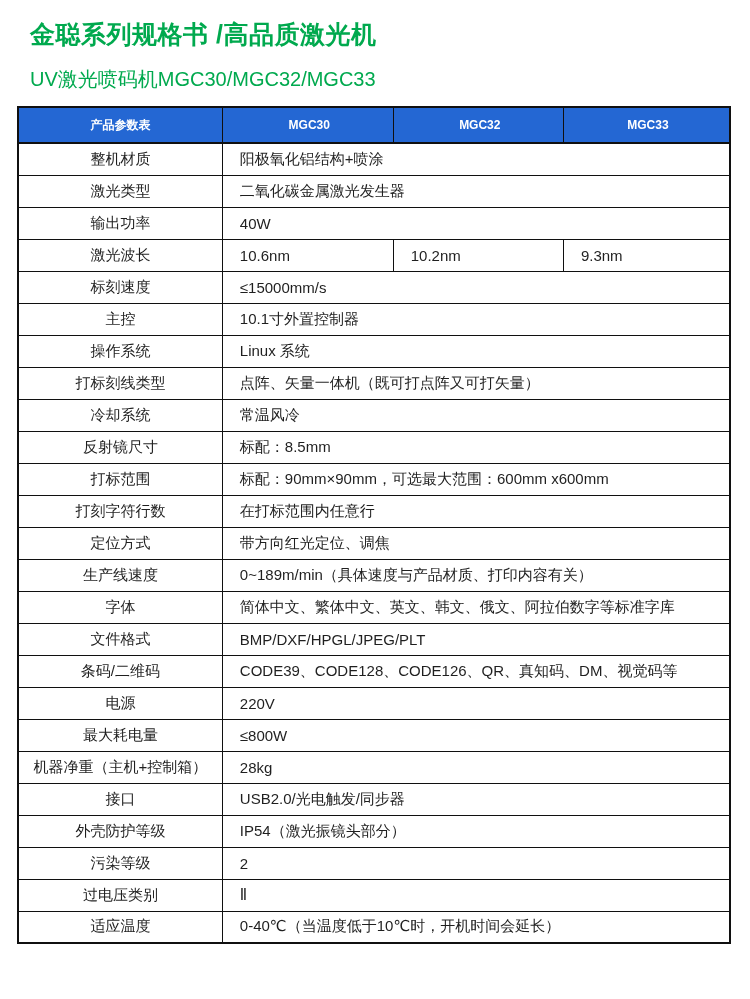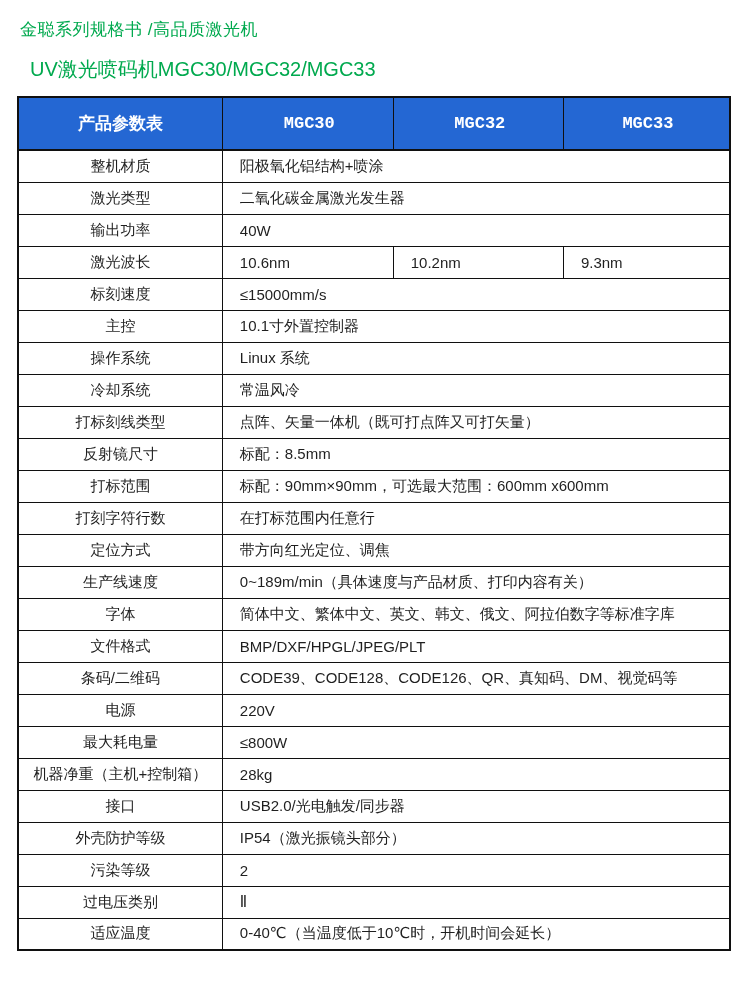"金聪系列规格书 /高品质激光机" .doc-title { font-size: 17px -> 25px; font-weight: normal -> bold; margin: 18px 0 0 20px -> 18px 0 0 30px }
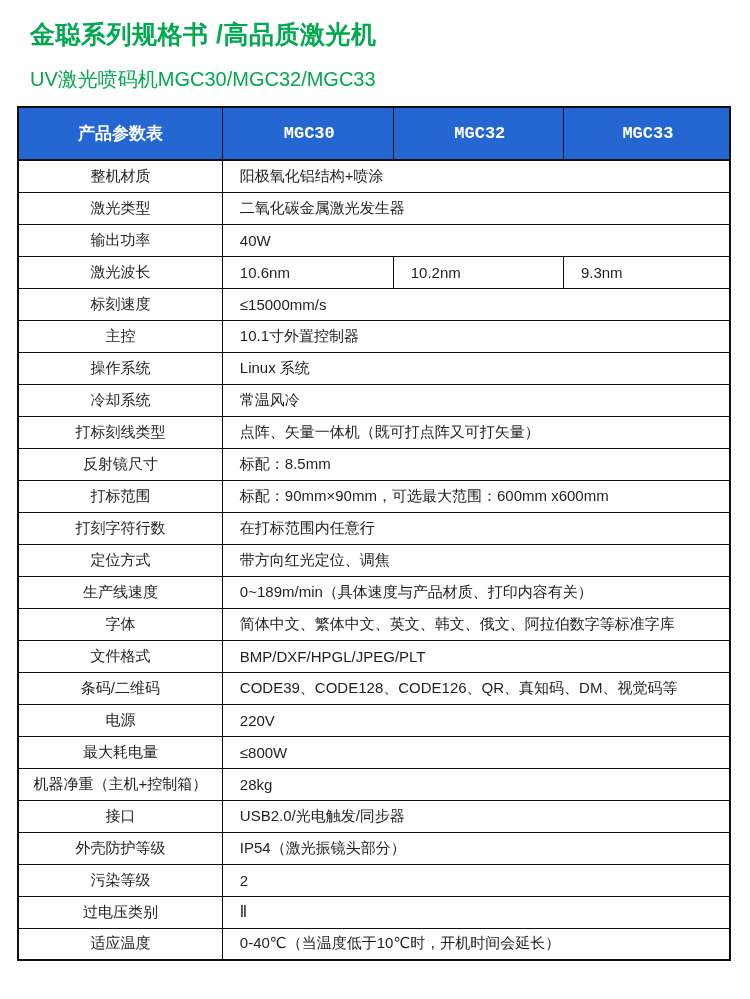"产品参数表" table.spec thead th { font-family: Liberation Mono, monospace -> none; font-size: 17px -> 12px; height: 53px -> 36px }
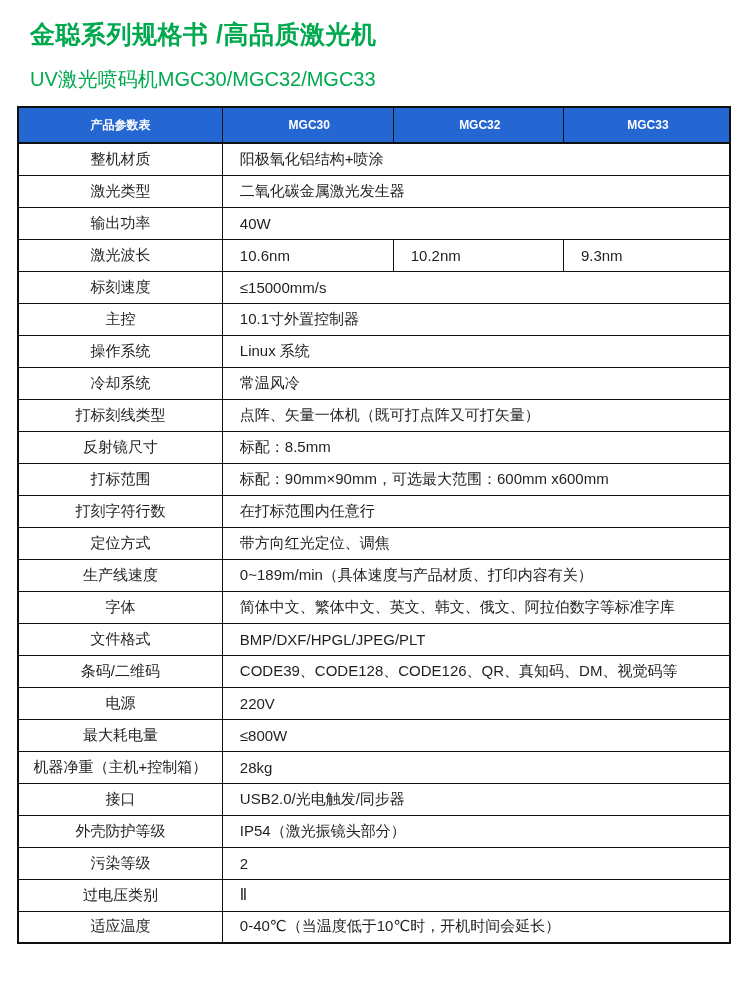"冷却系统" tr { order: before "打标刻线类型" -> after "打标刻线类型" }
